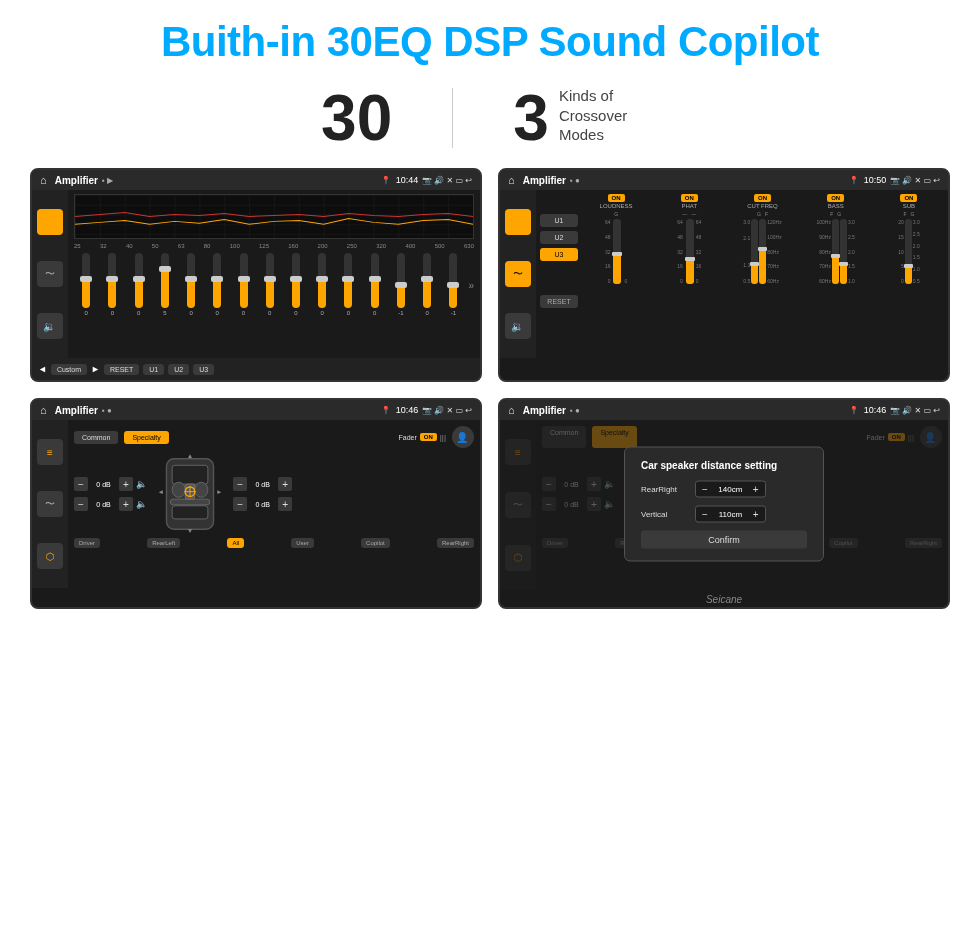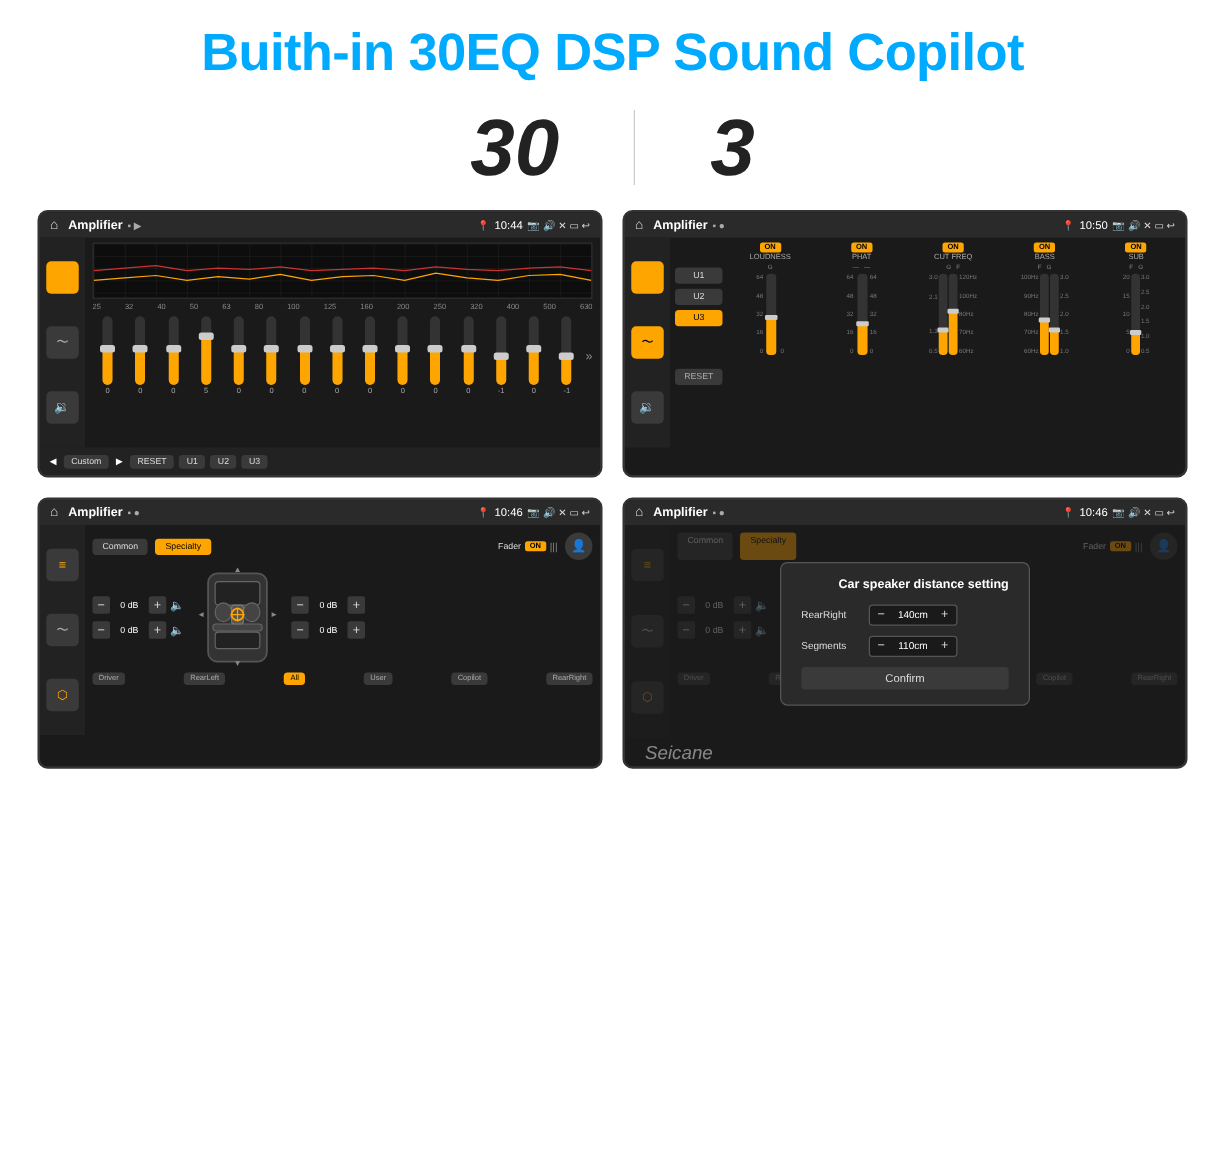"30" .stat-item { font-style: italic -> none }
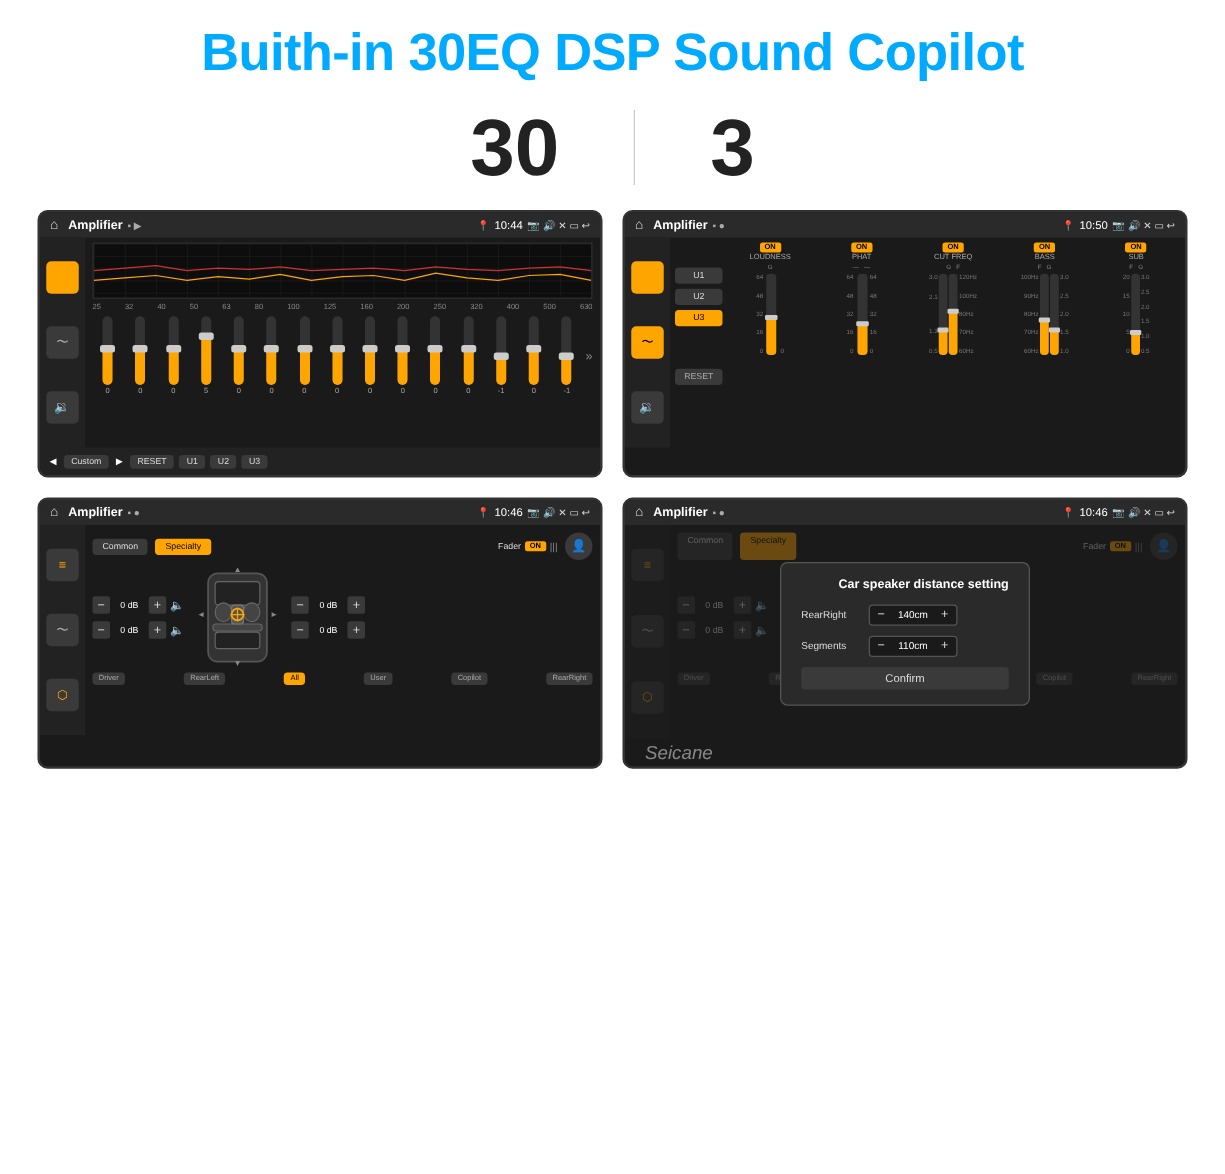"Kinds of" span.stat-label { html: none -> <span>Kinds of<br>Crossover Modes</span> }
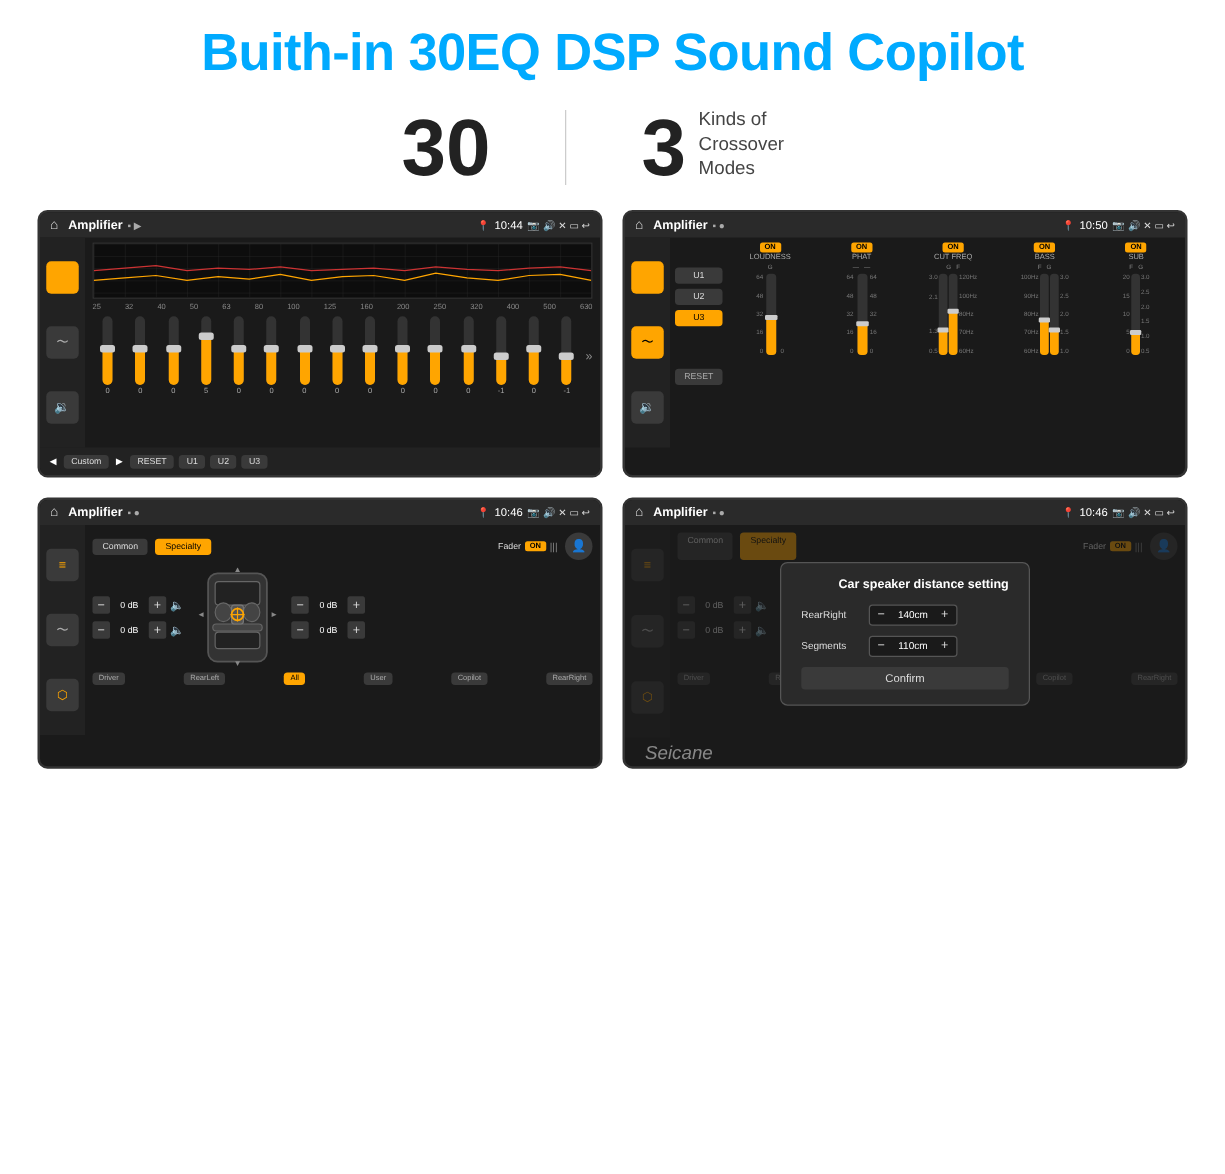"Car speaker distance setting" .dialog-title { text-align: right -> left }
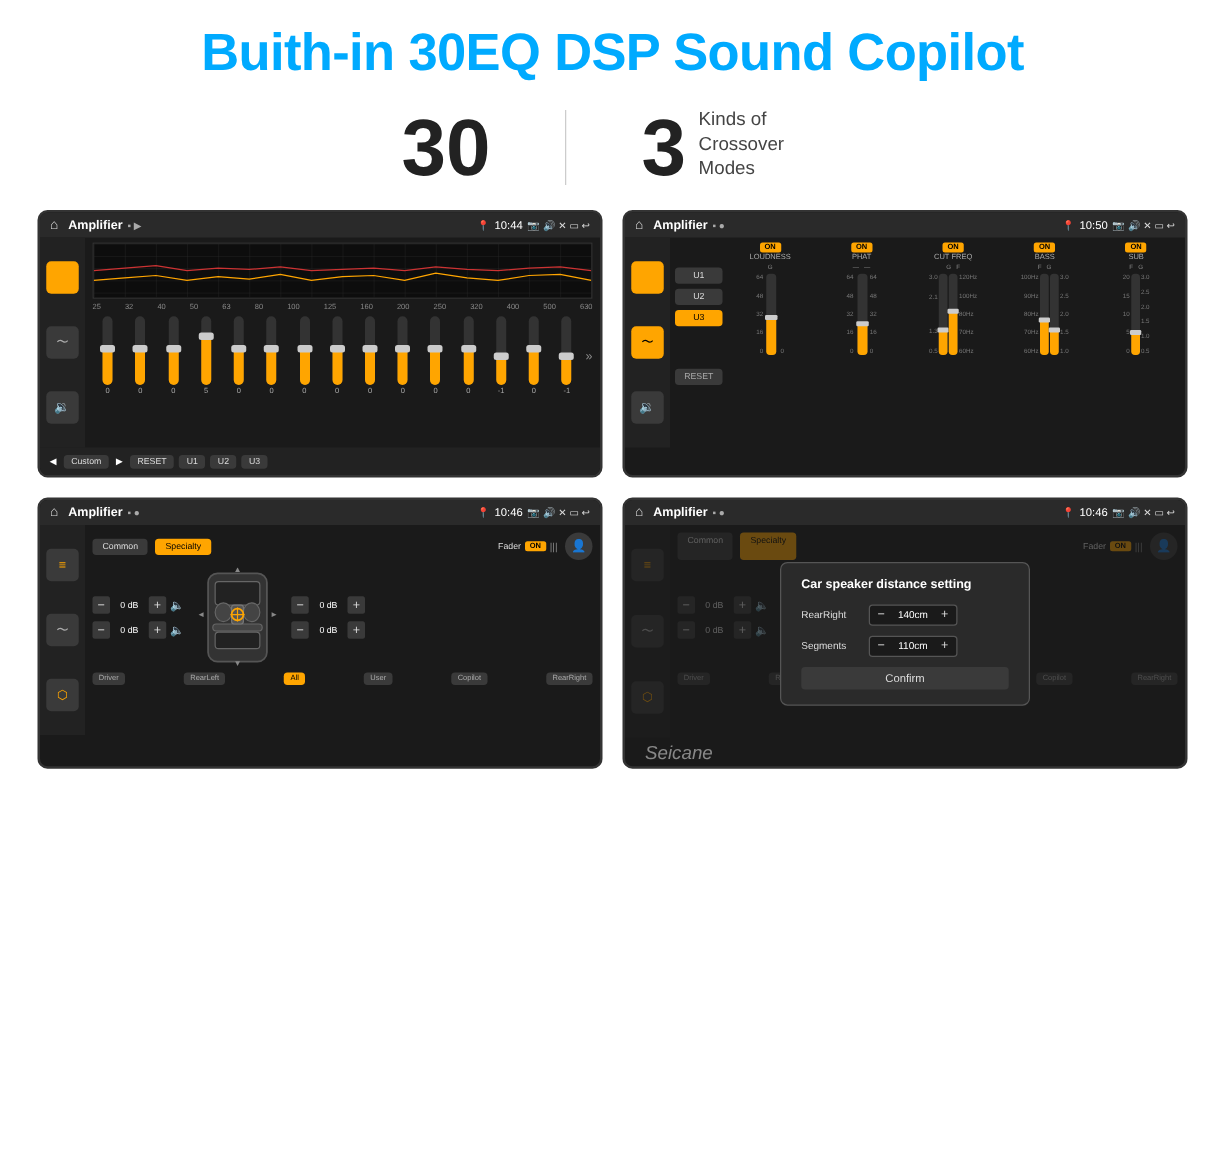"Segments" span.dialog-row-label { text: Segments -> Vertical }
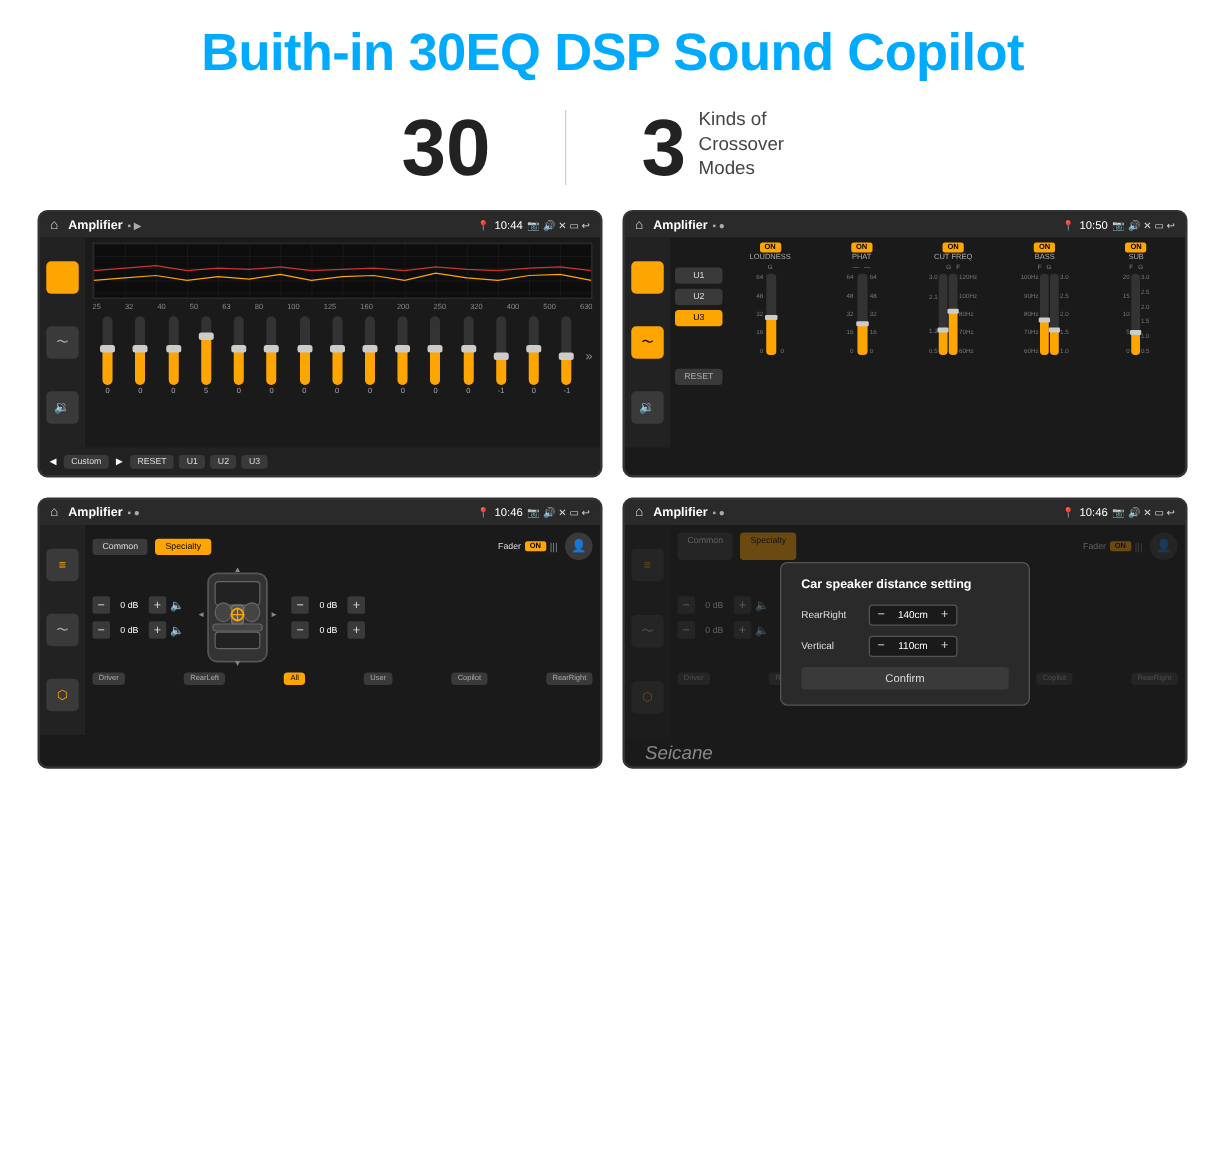"Seicane" .seicane-logo { font-size: 15px -> 10px; padding: 4px 16px 2px -> 4px 0 2px; text-align: left -> center }
